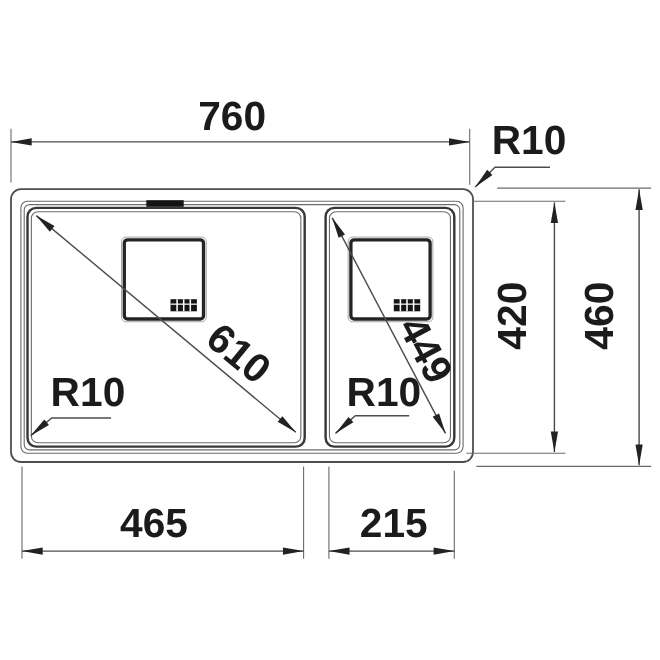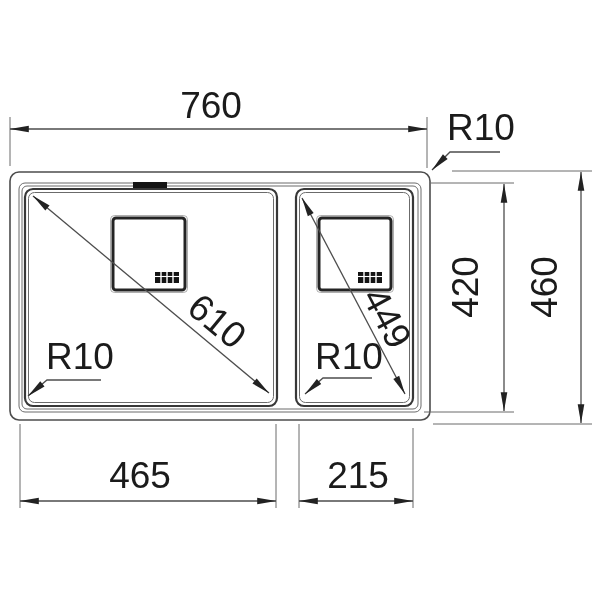"760" .stage { font-weight: none -> bold }
